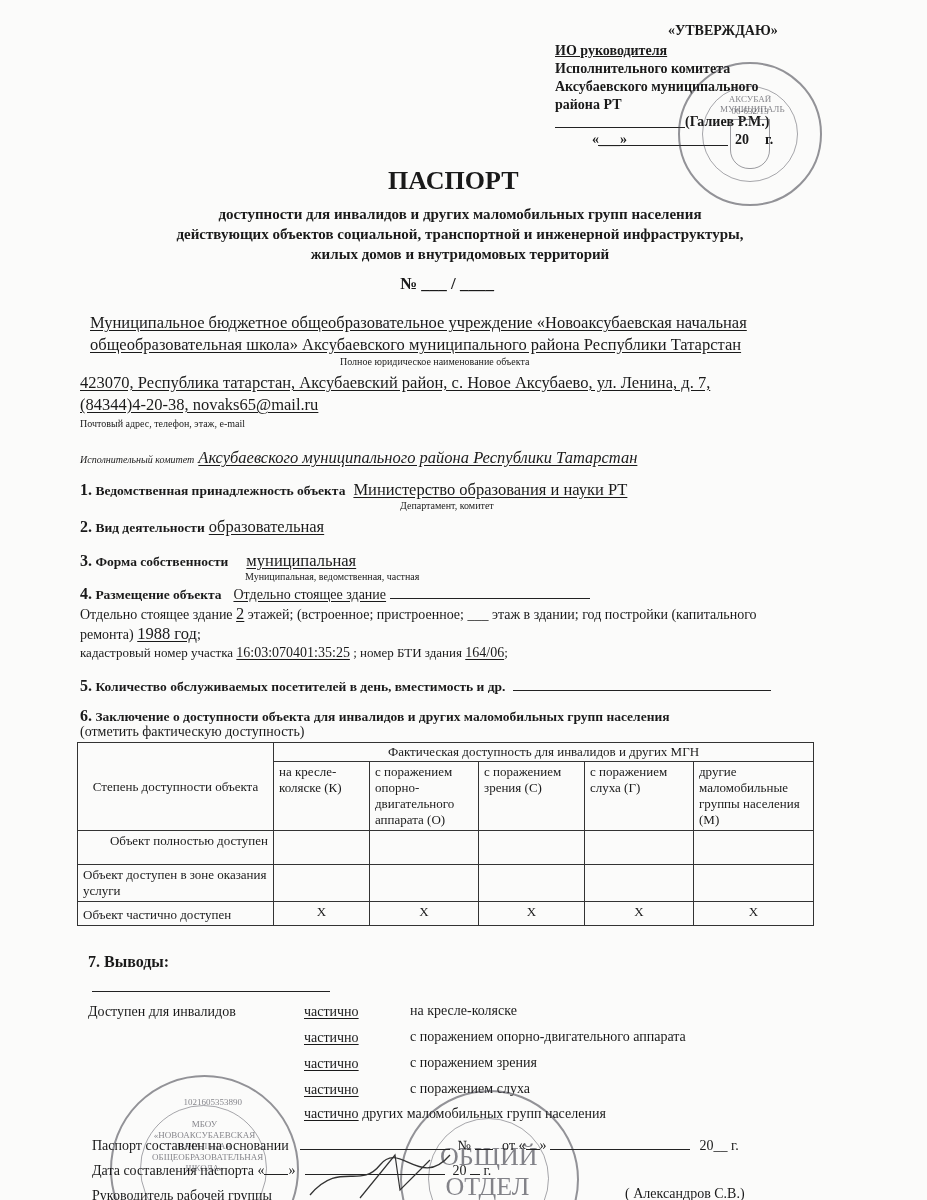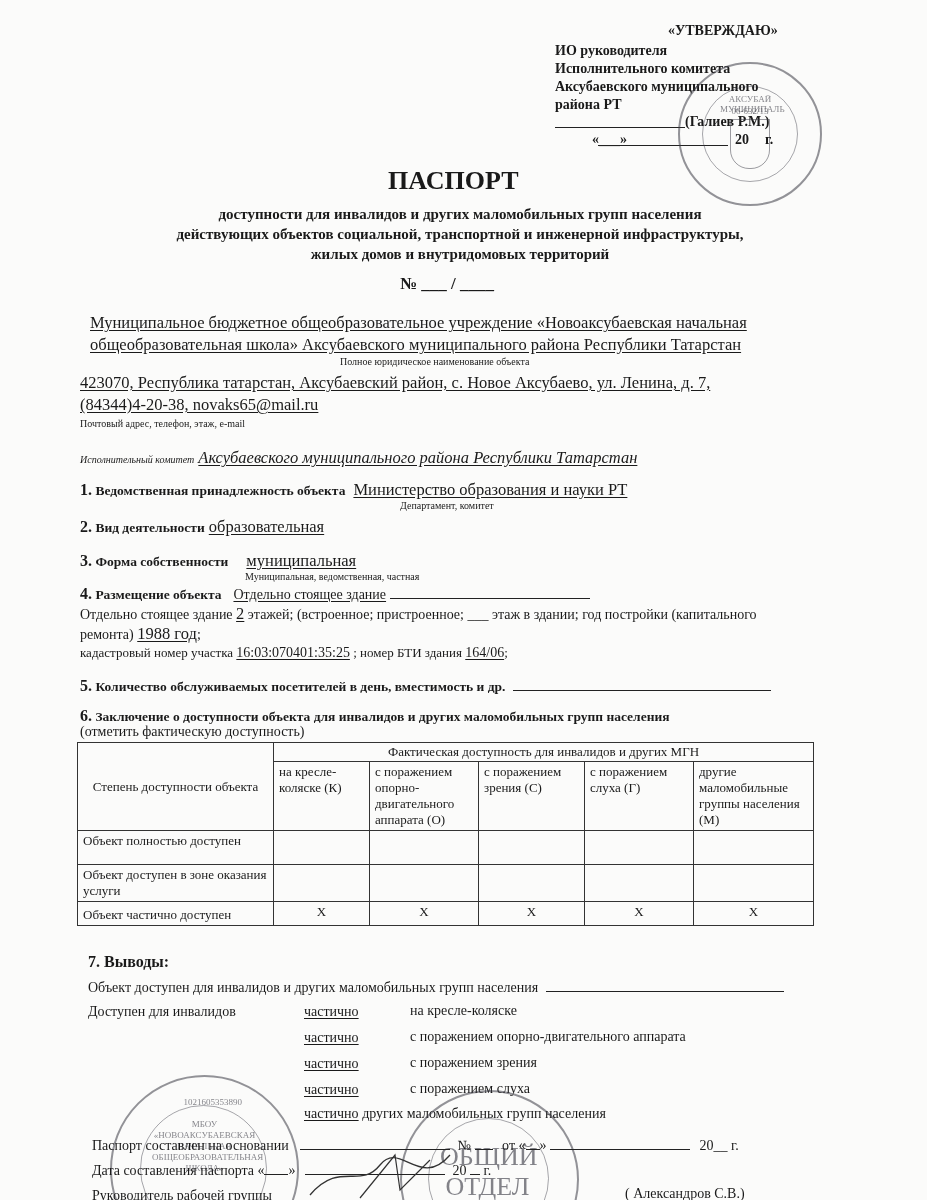"ИО руководителя" div.abs { text-decoration: none -> underline }
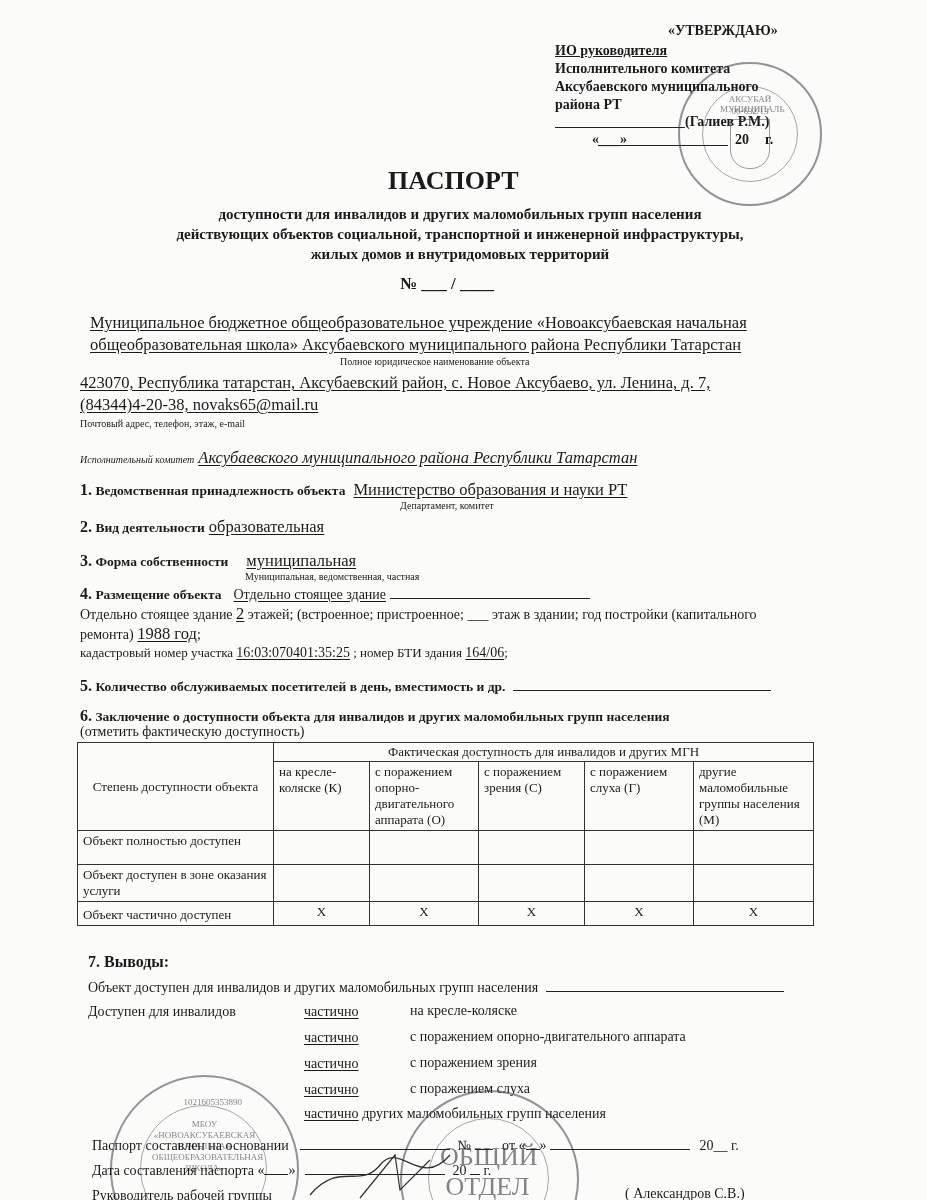"Объект полностью доступен" tr { text-align: none -> right }
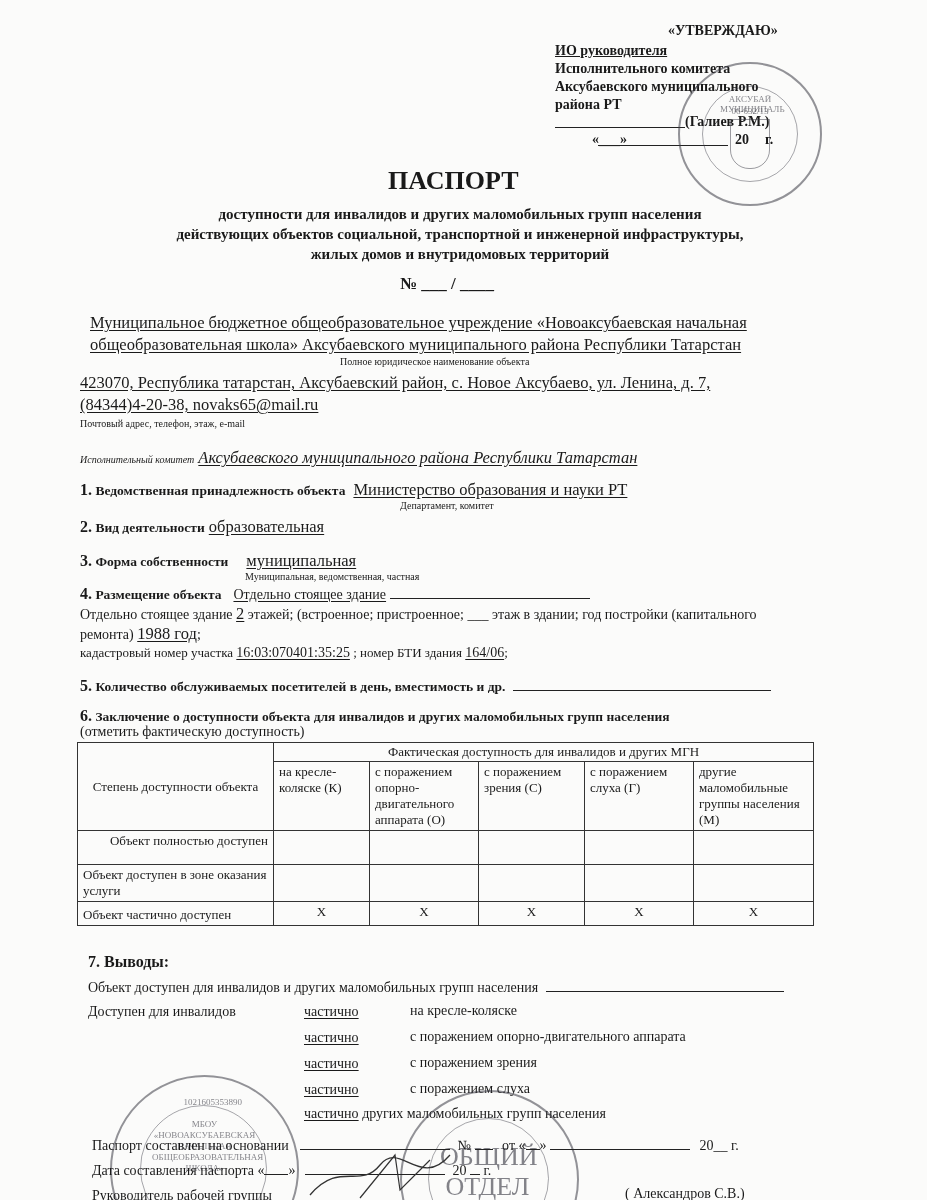"Объект доступен для инвалидов и" span { html: <span>Объект доступен для инвалидов и других маломобильных групп населения</span> -> none }
